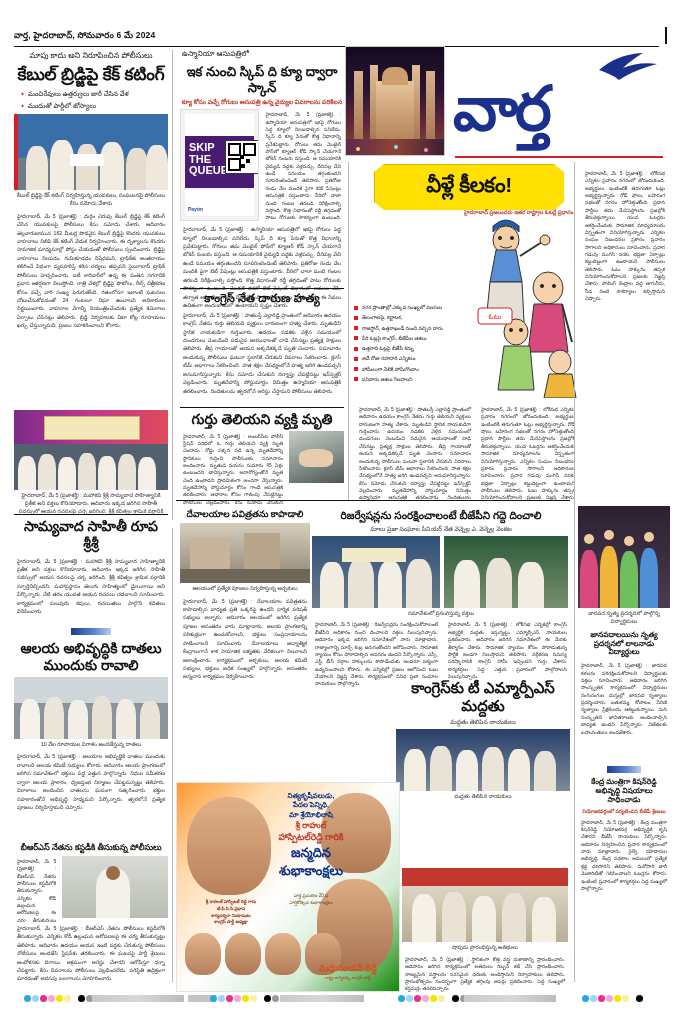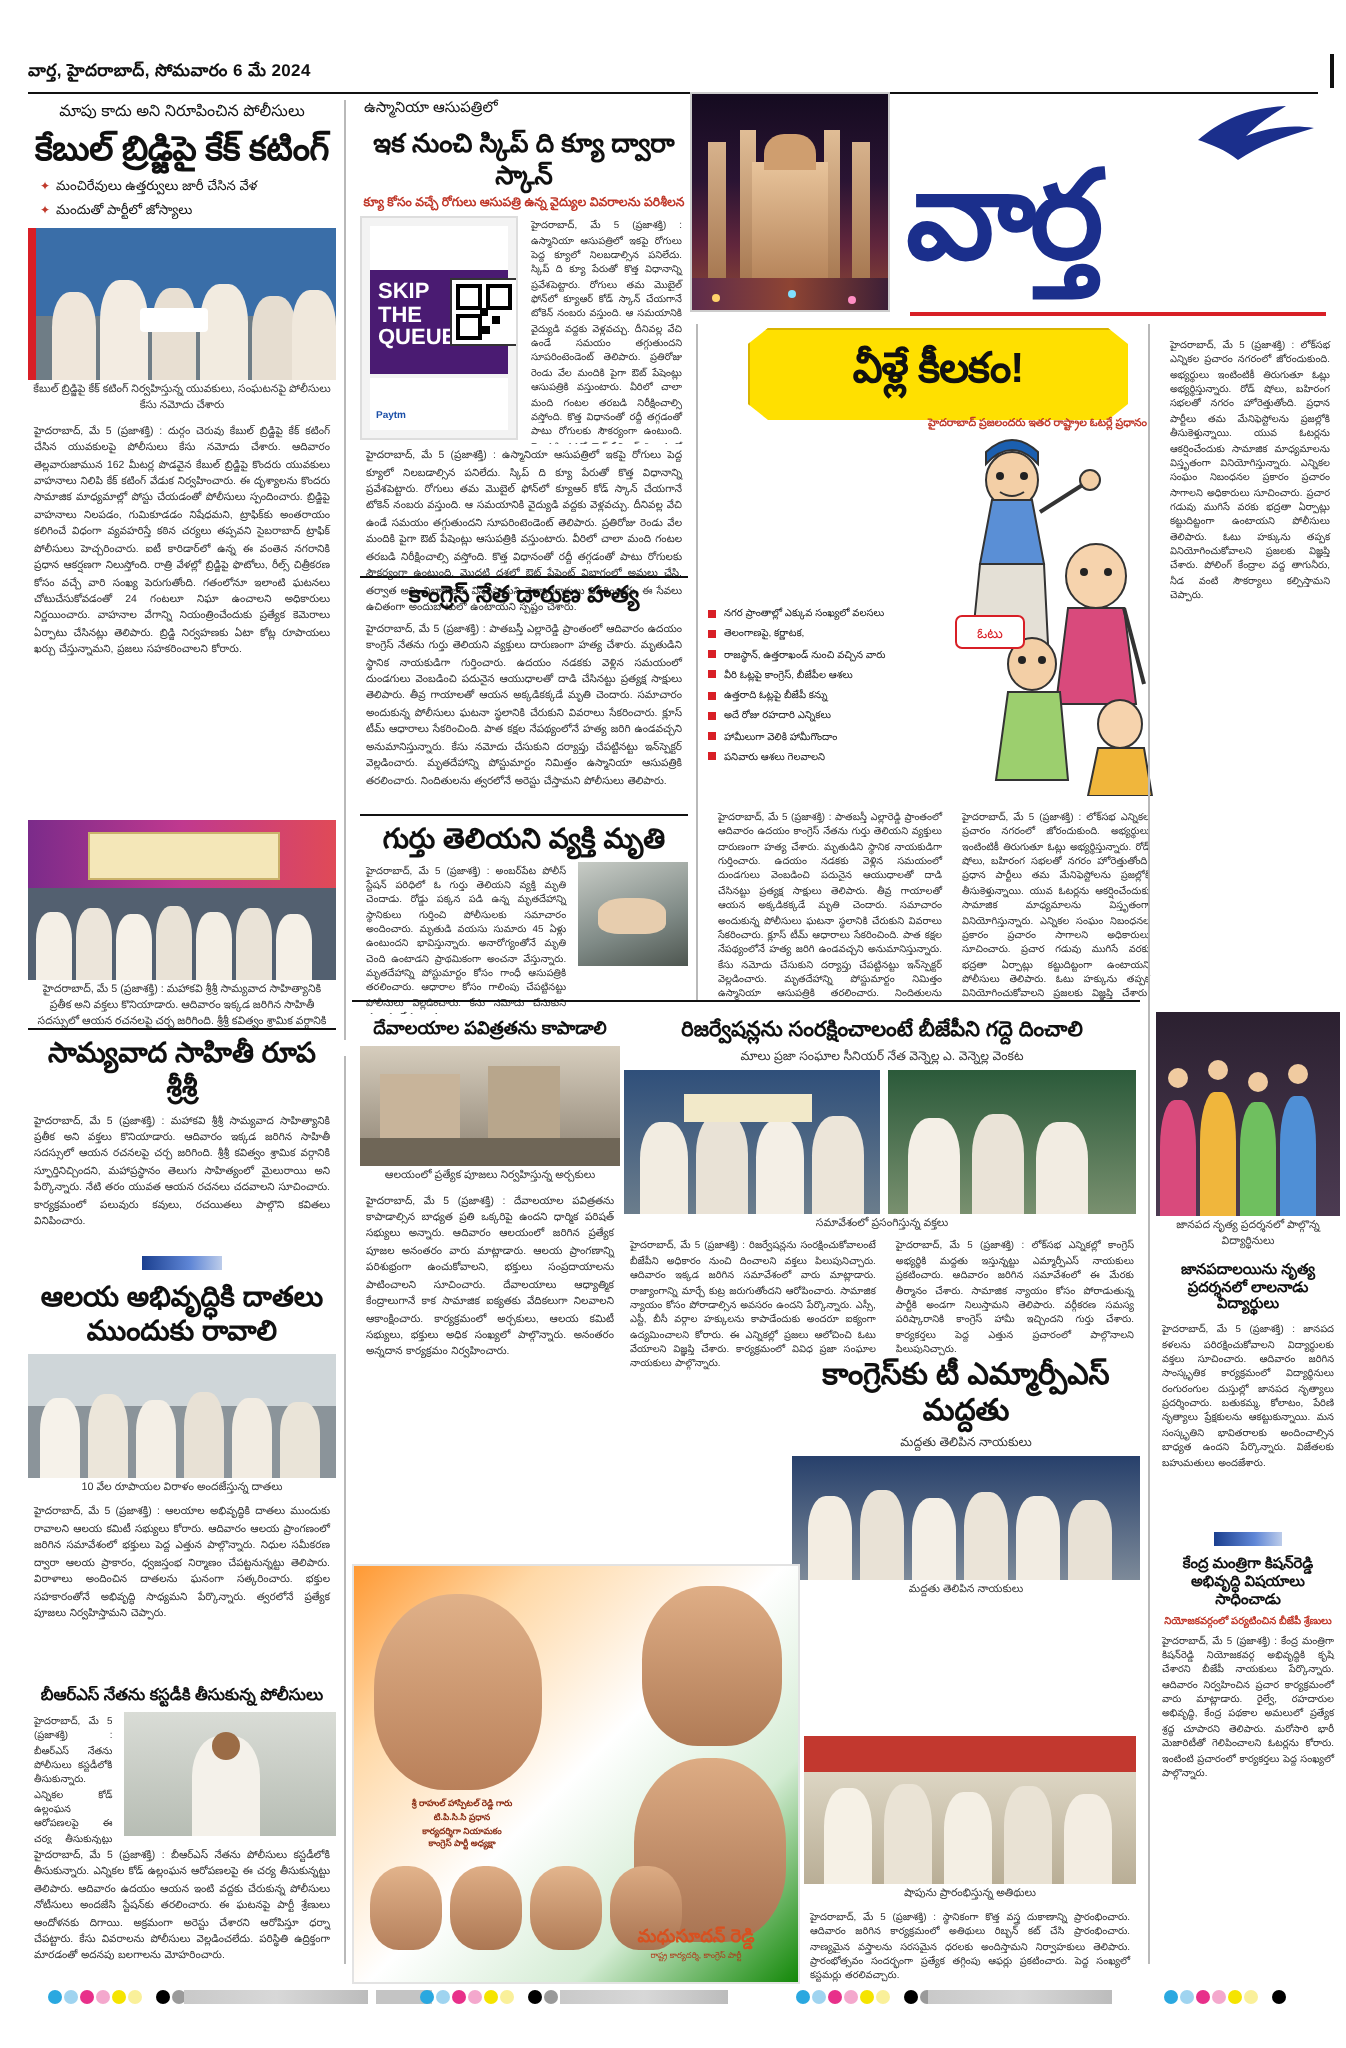"శ్రీ రాహుల్" div { html: none -> <div> <div>నిత్యకృషీవలుడు,</div> <div>పేదల పెన్నిధి,</div> <div>మా శ్రేయోభిలాషి</div> <div>శ్రీ రాహుల్</div> <div>హాస్పిటల్‌రెడ్డి గారికి</div> <div>జన్మదిన</div> <div>శుభాకాంక్షలు</div> <div>వార్త ప్రచురణ 20 వ వార్షికోత్సవ శుభాకాంక్షలు</div> </div> }
